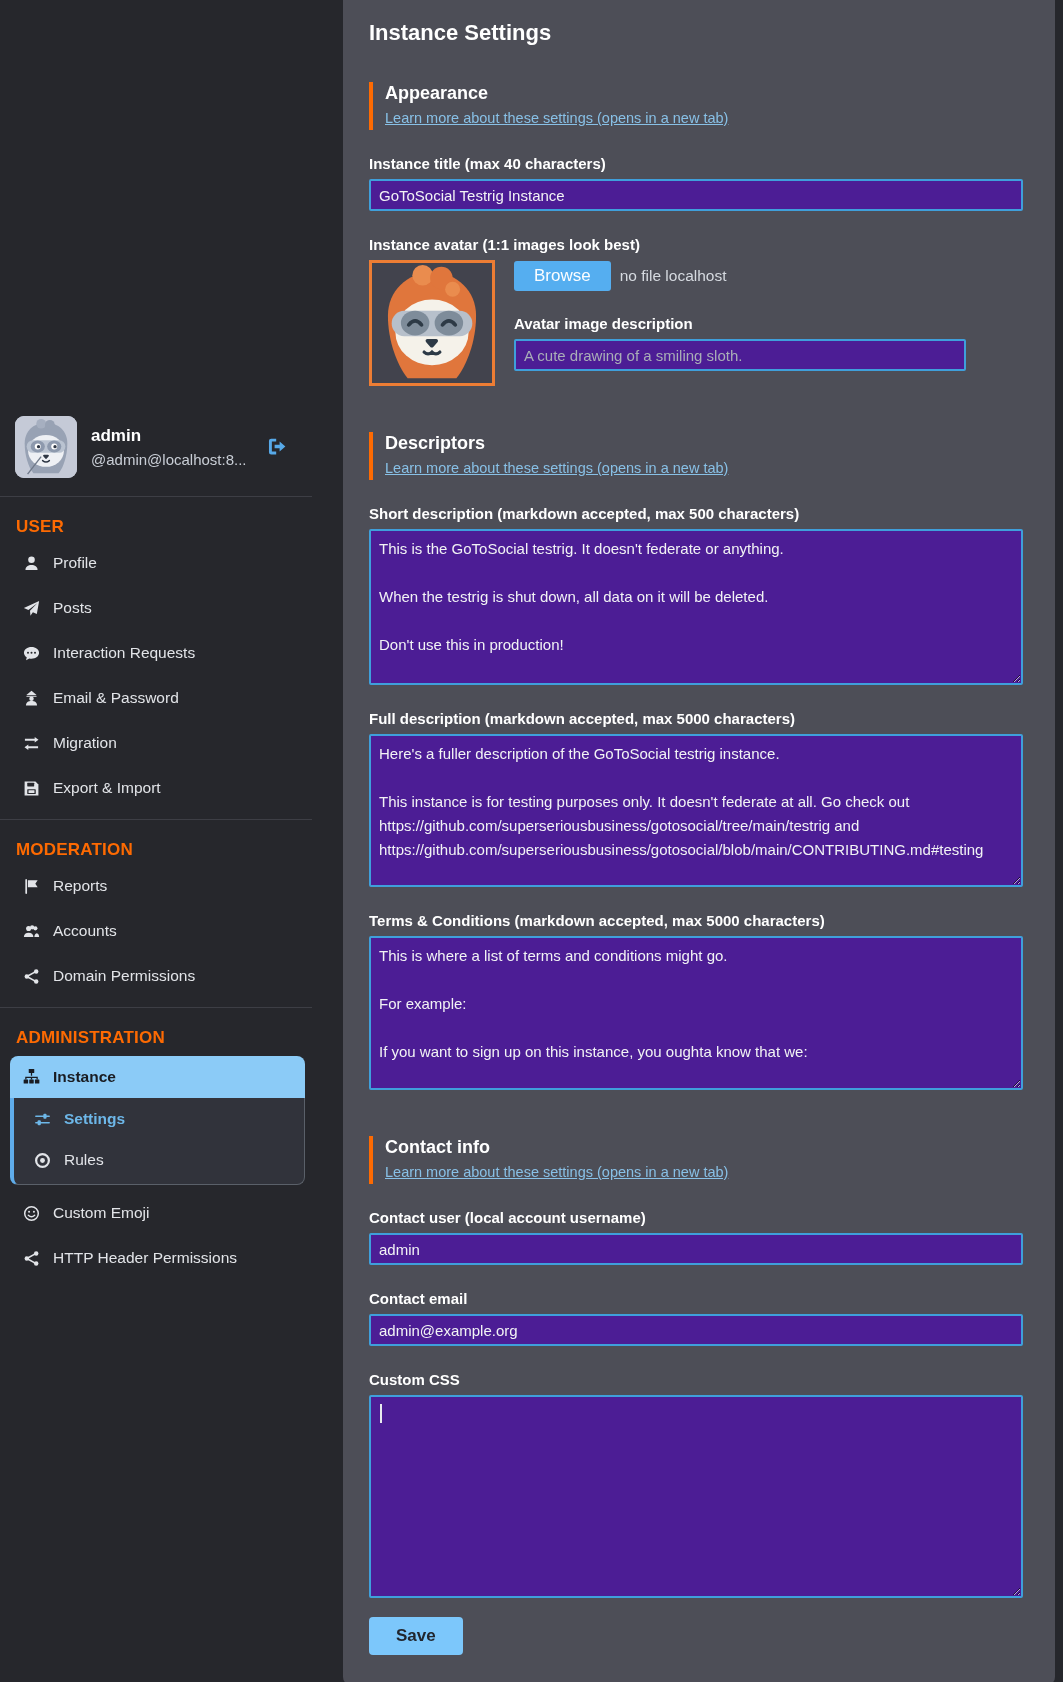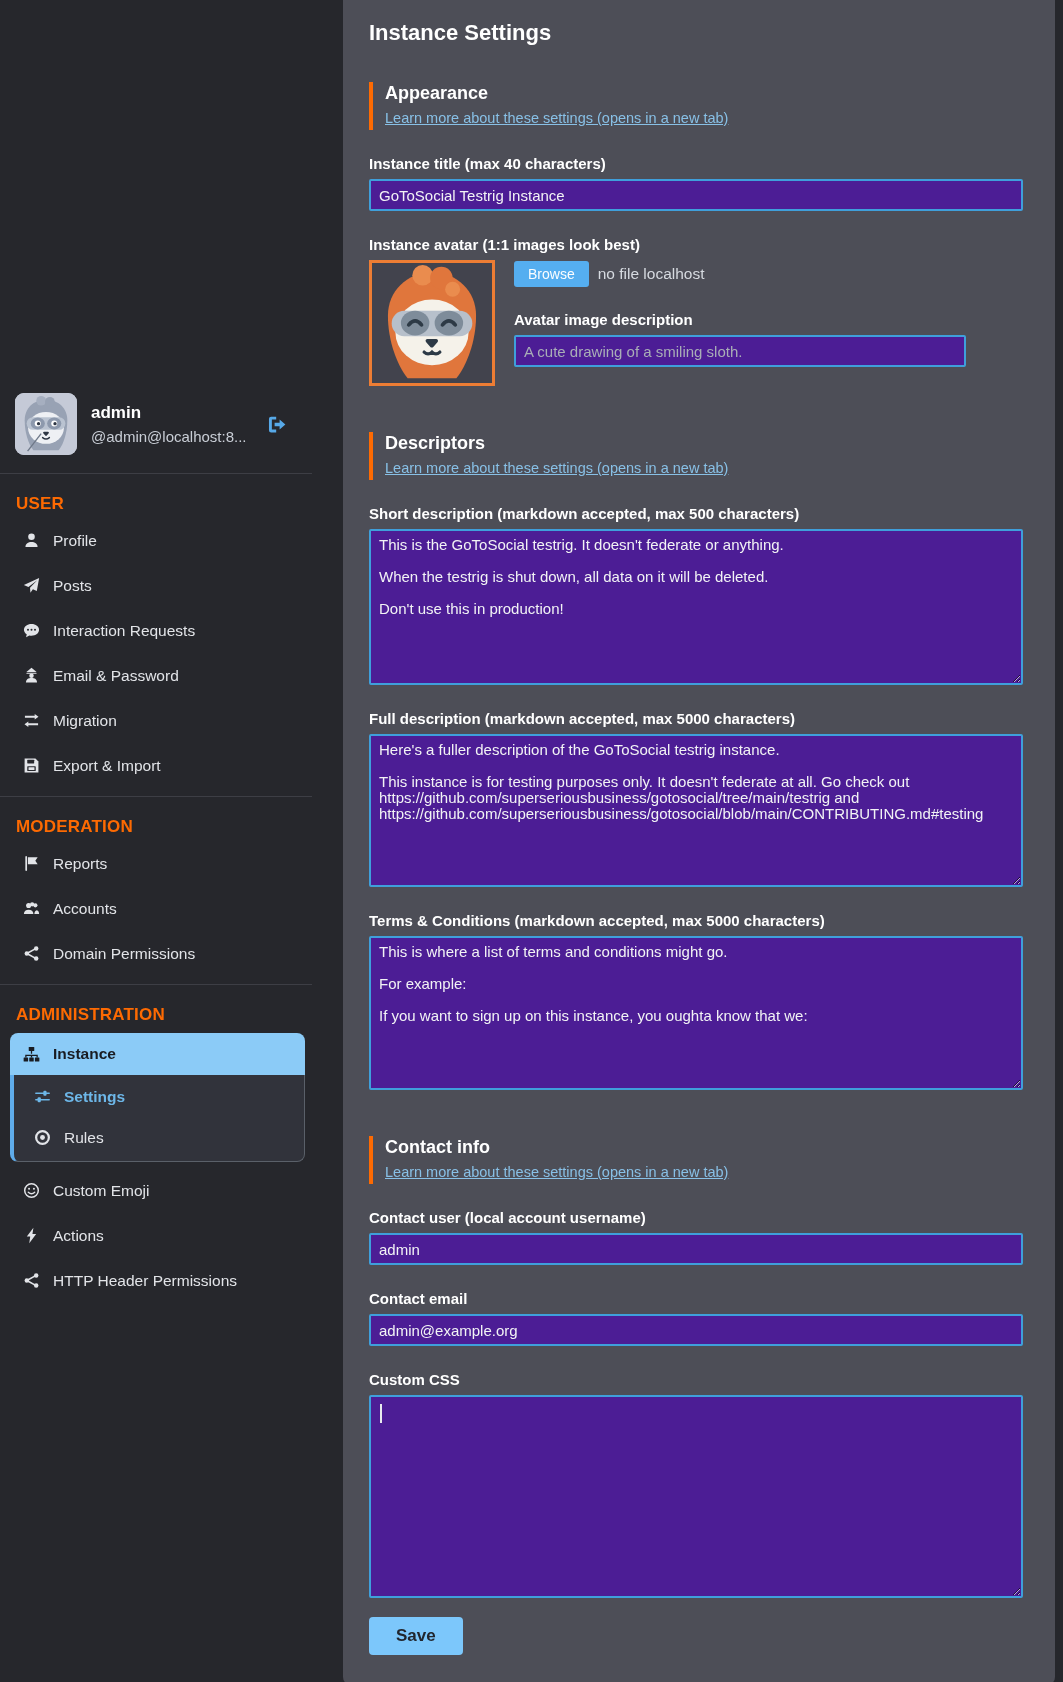"Browse" .browse-btn { font-size: 14px -> 17px; padding: 5px 14px -> 5px 20px }
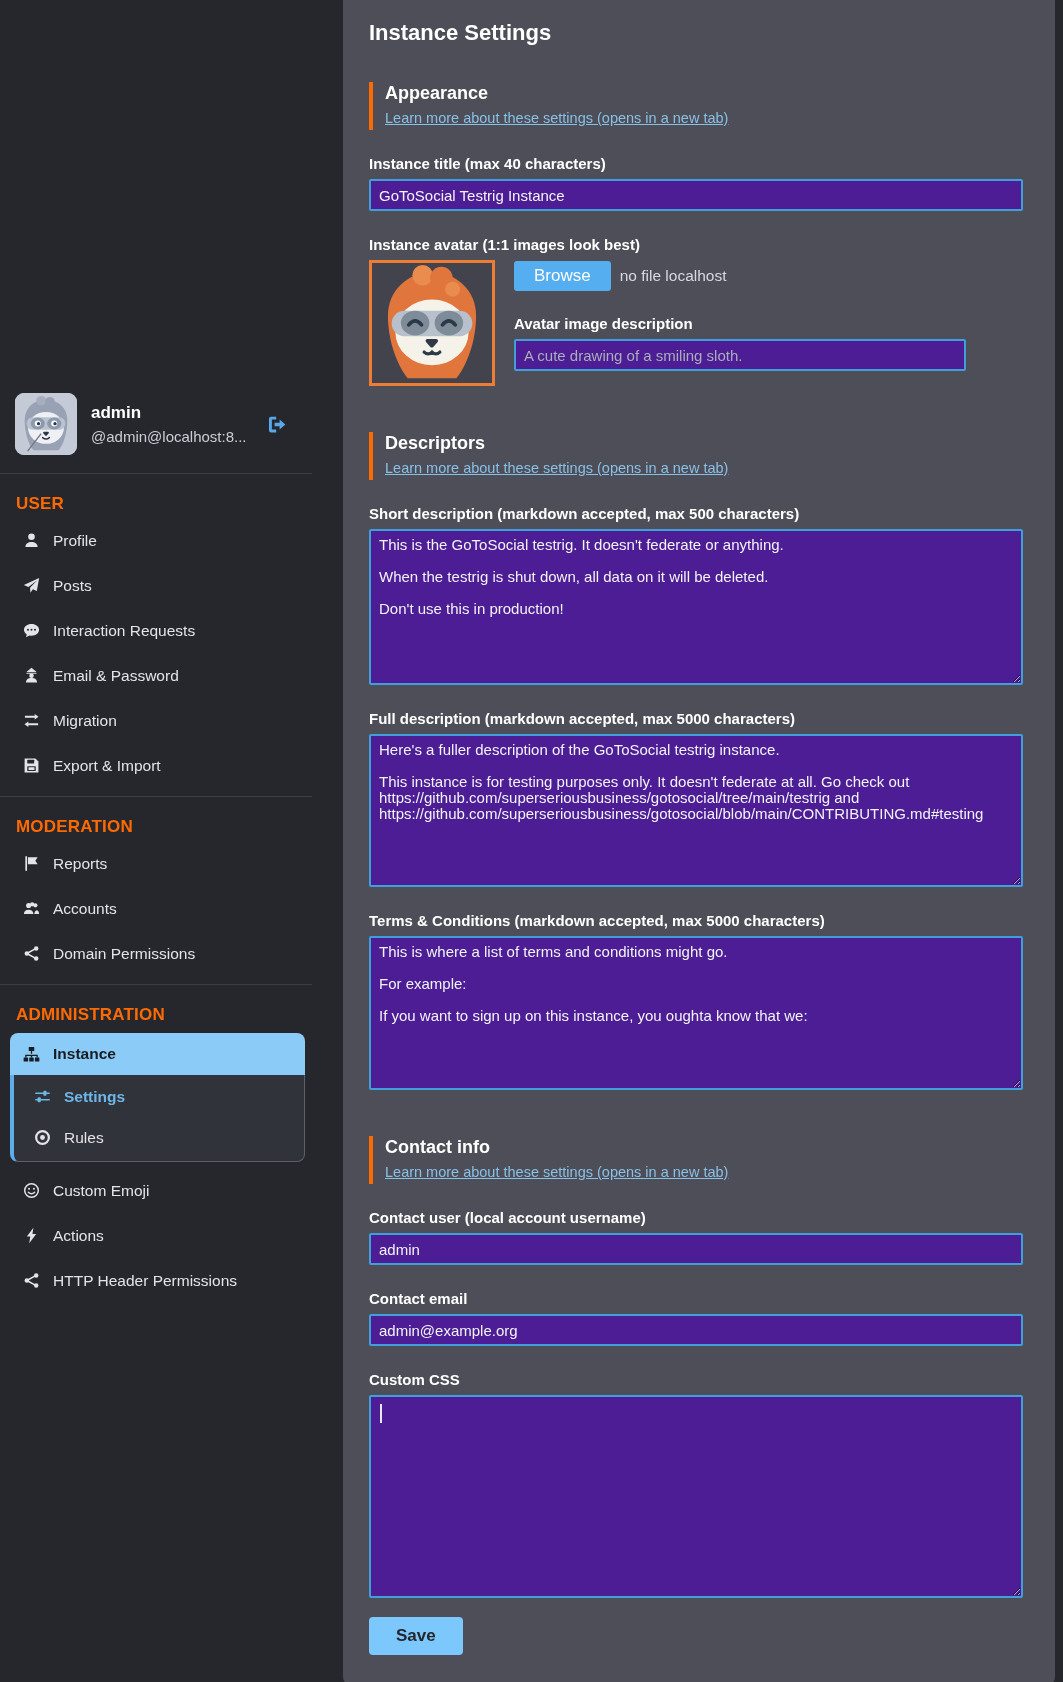"This is the GoToSocial testrig." textarea { line-height: 16px -> 24px }
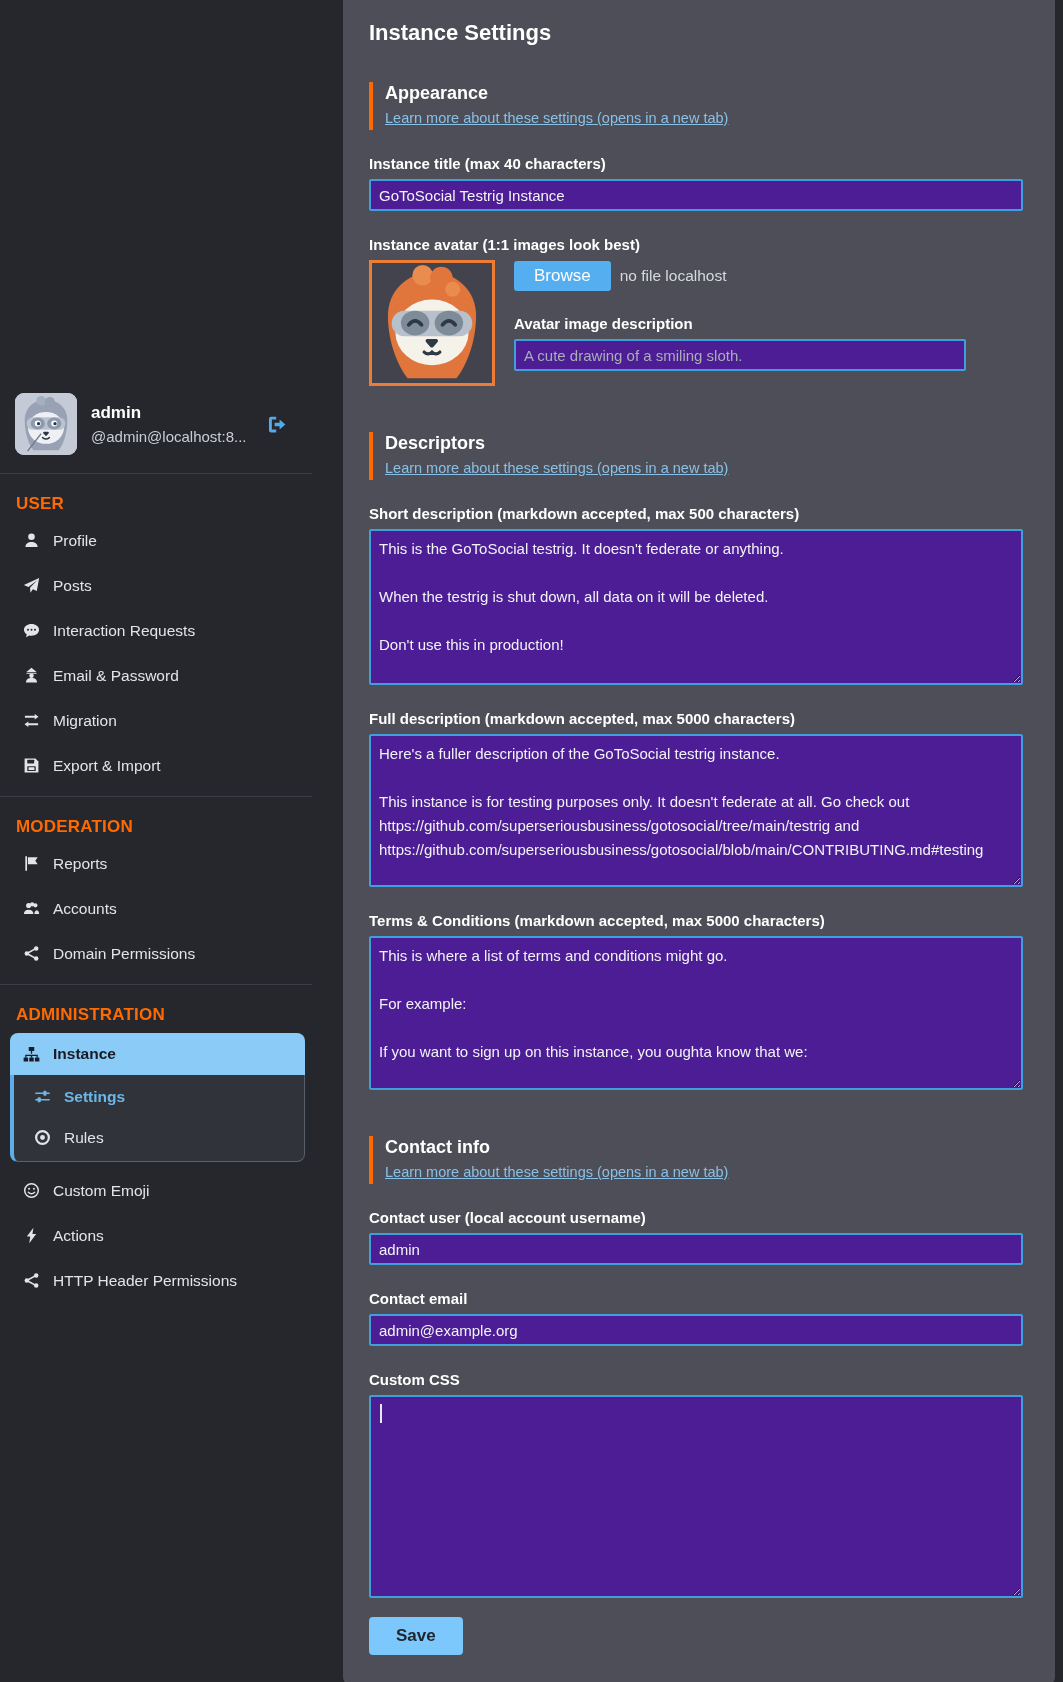"Actions" a.nav-item { html: <a> <span> <svg> <path></path> </svg> </span> <span>Actions</span> </a> -> none }
